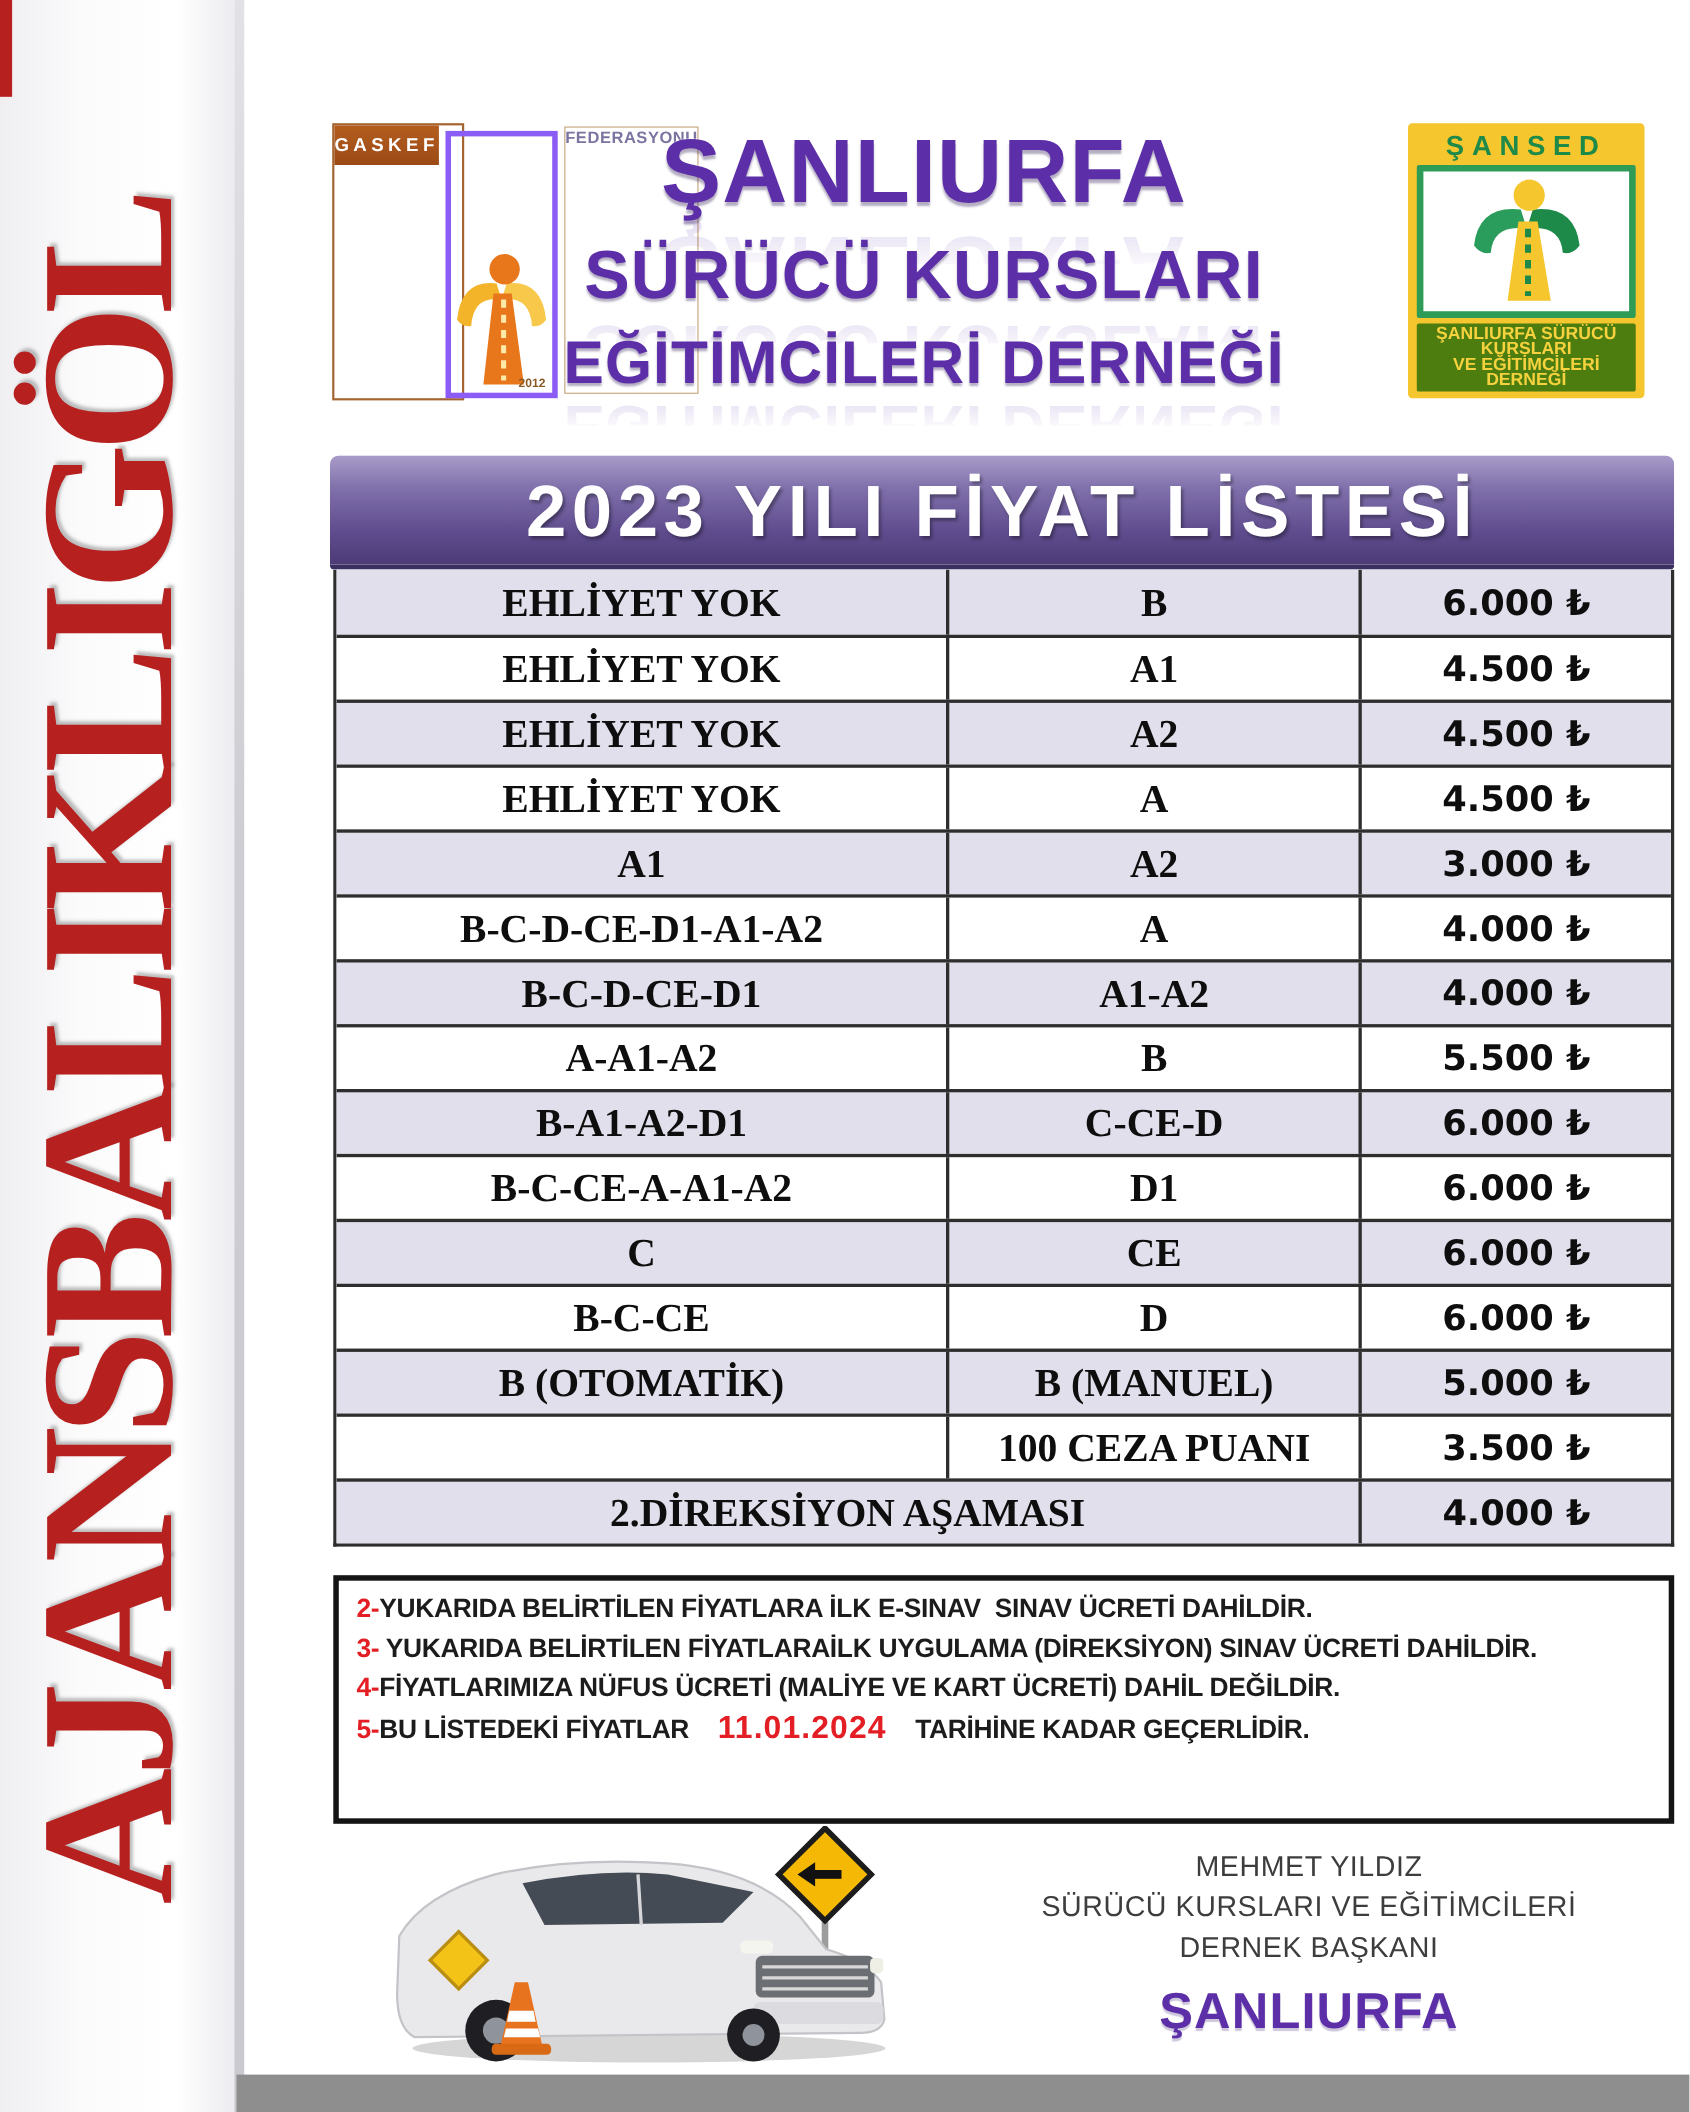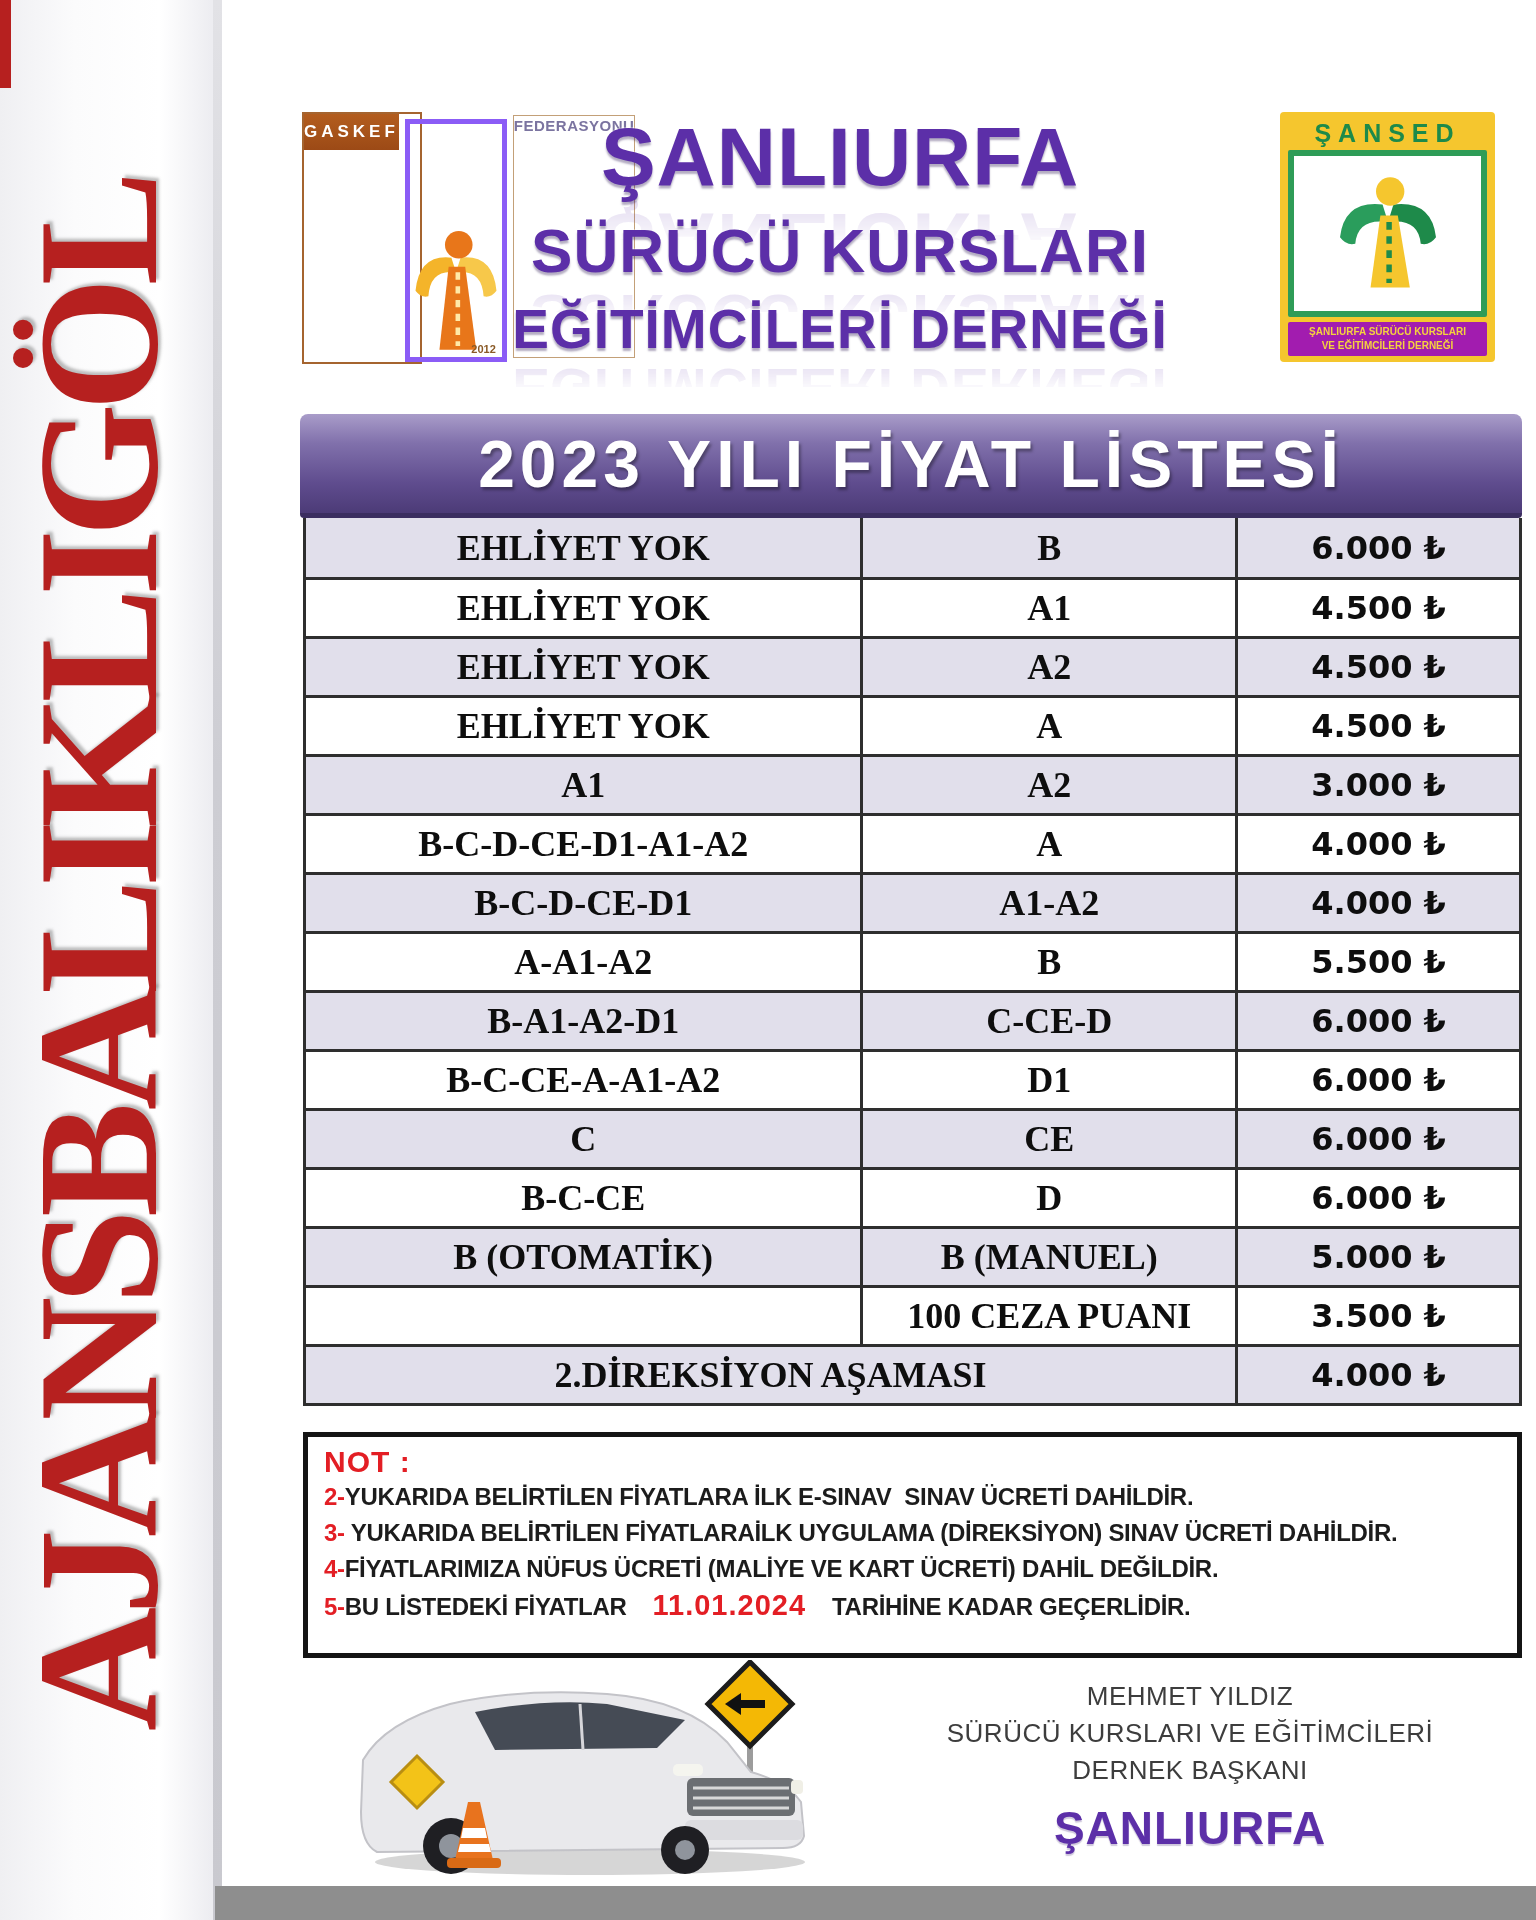"ŞANLIURFA SÜRÜCÜ KURSLARI" .sansed-bottom { background: #a21caf -> #4d7c0f; font-size: 10px -> 16px }
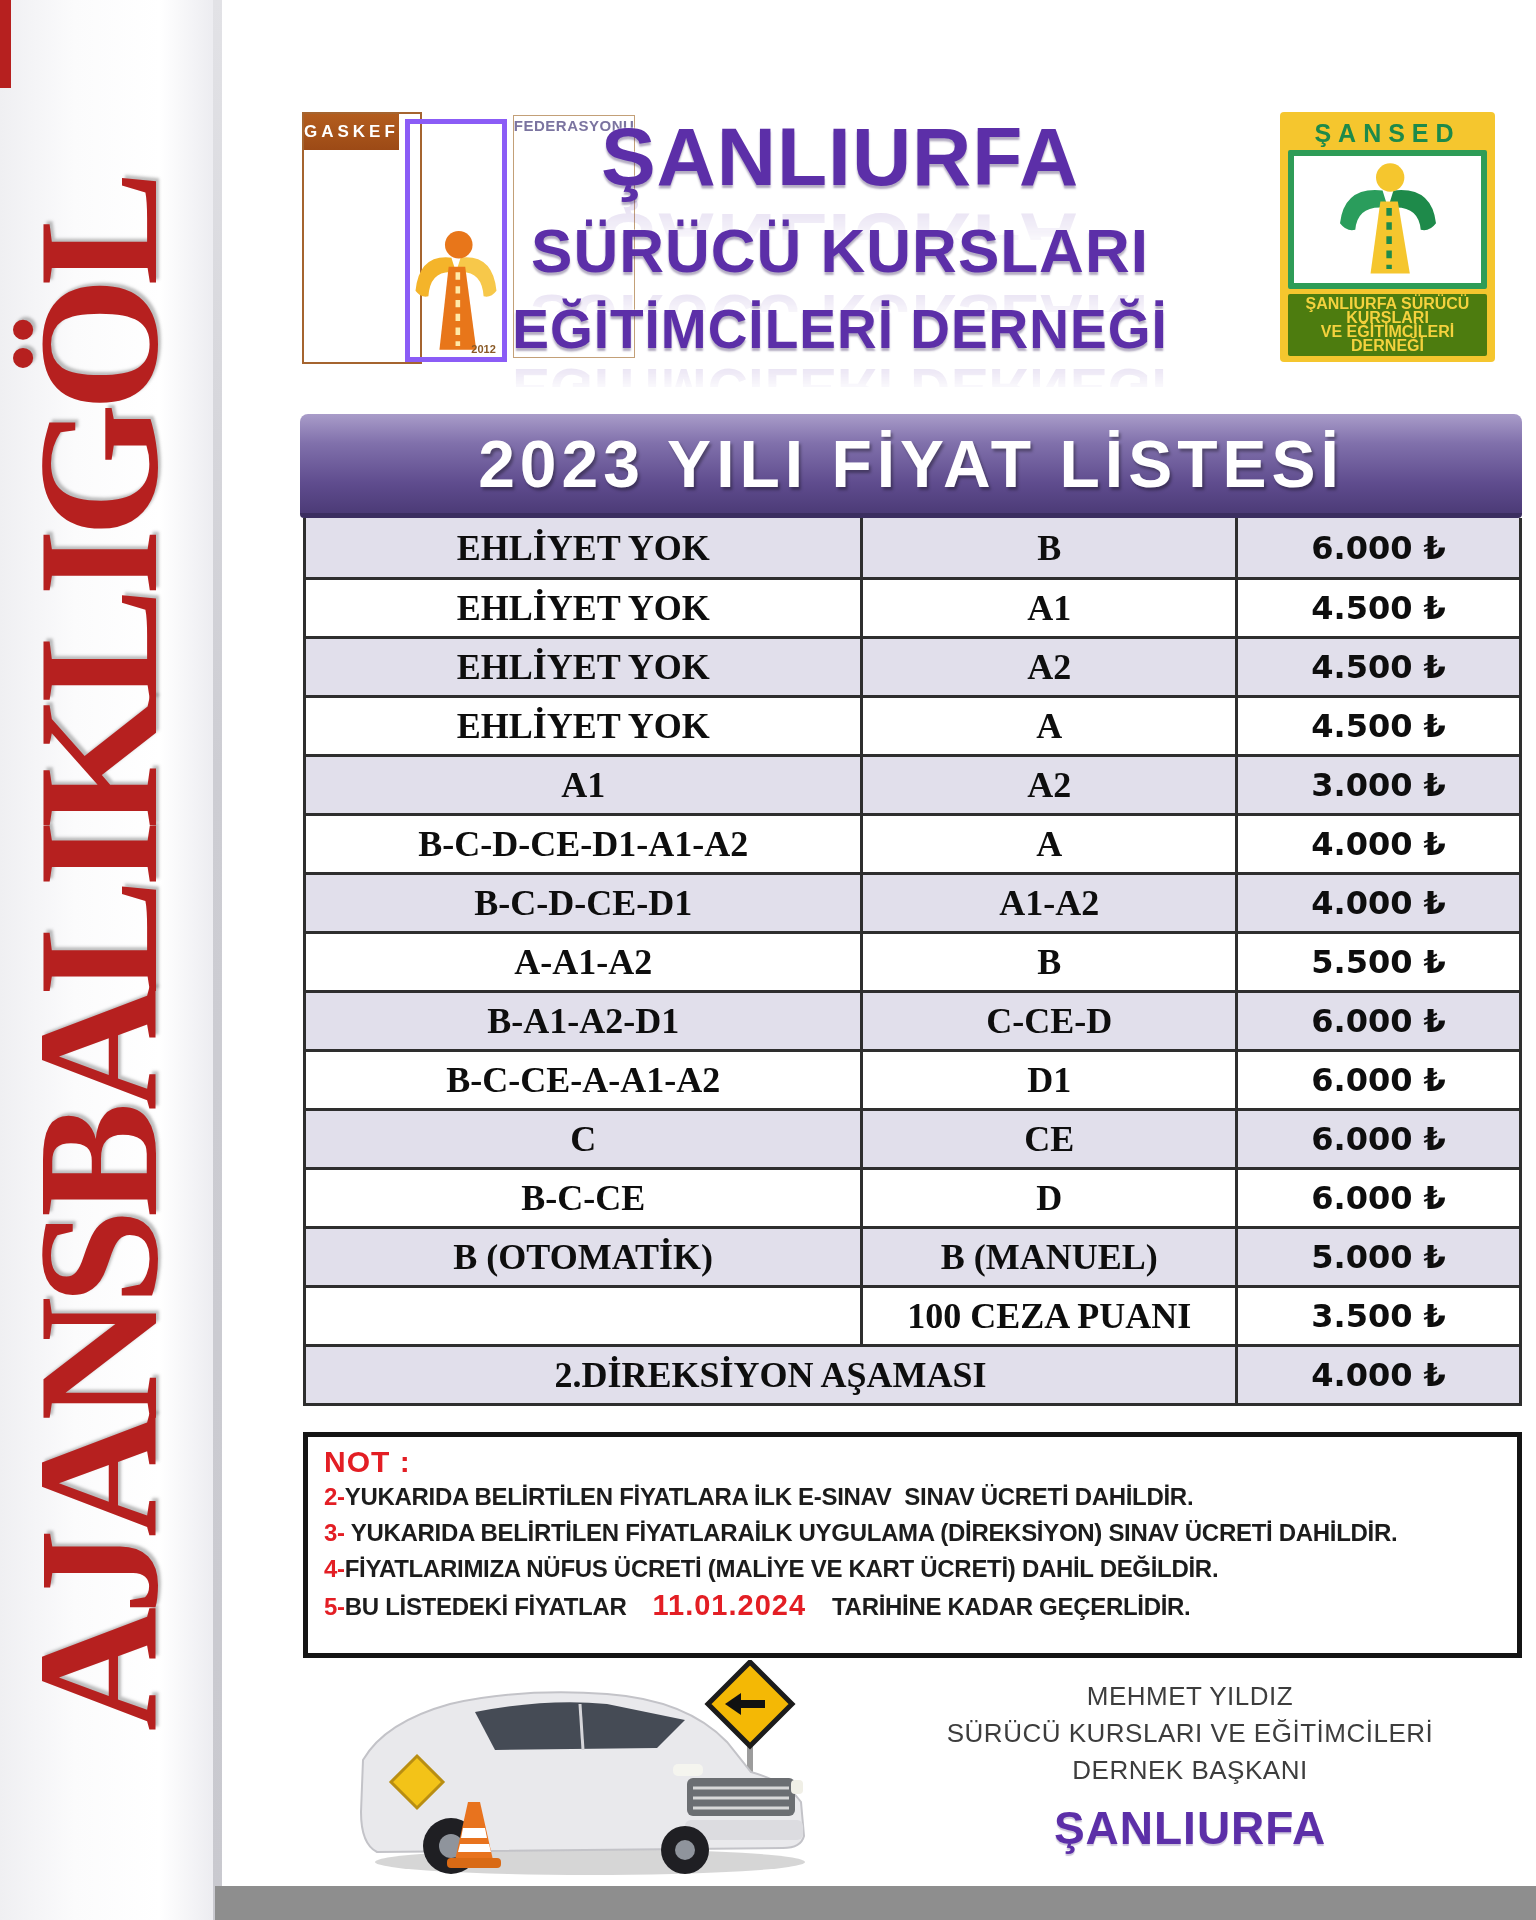"NOT :" div.note-heading { html: <div>NOT :</div> -> none }
